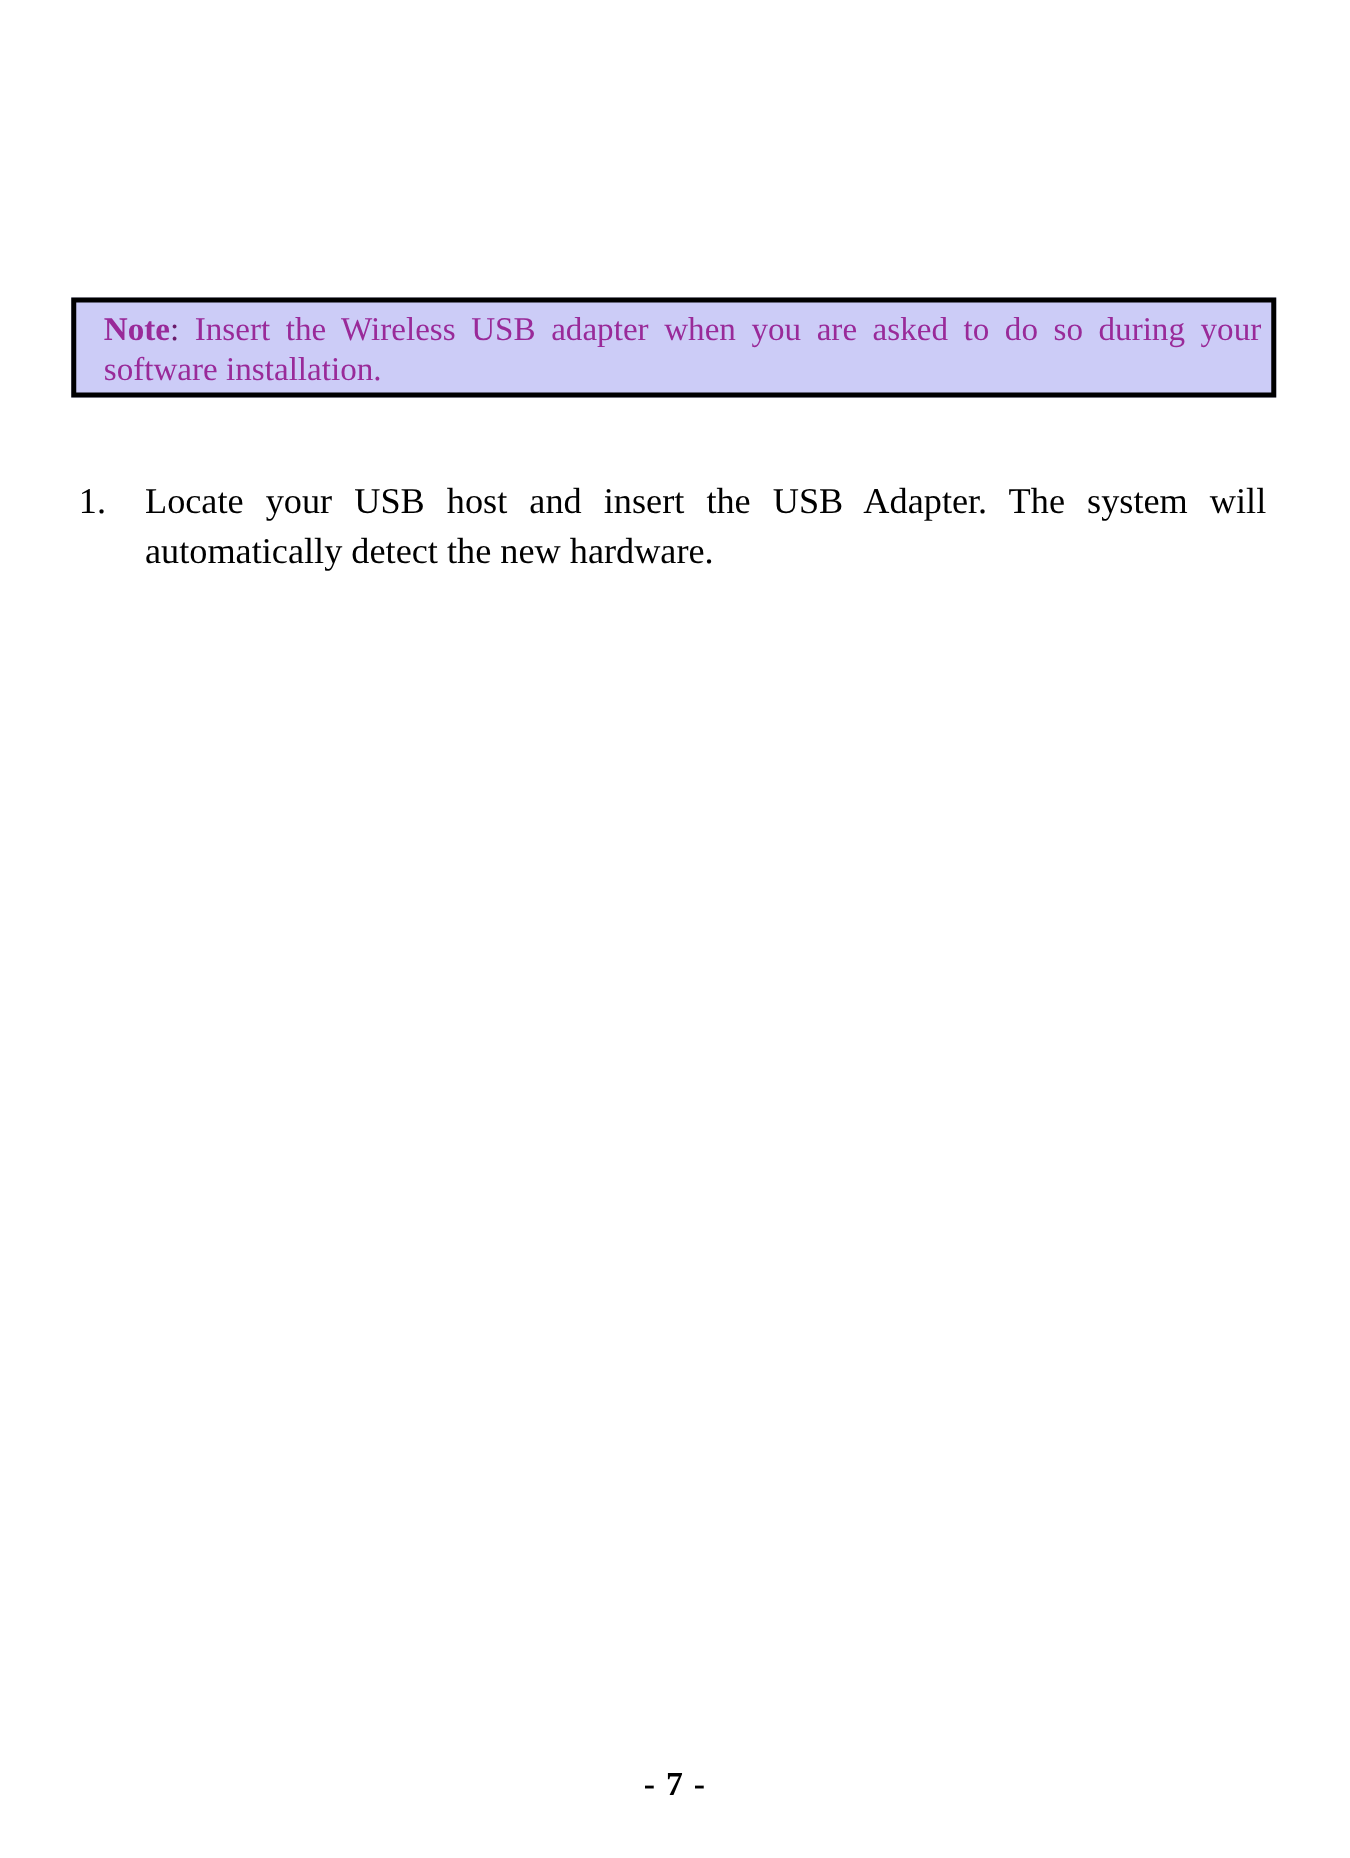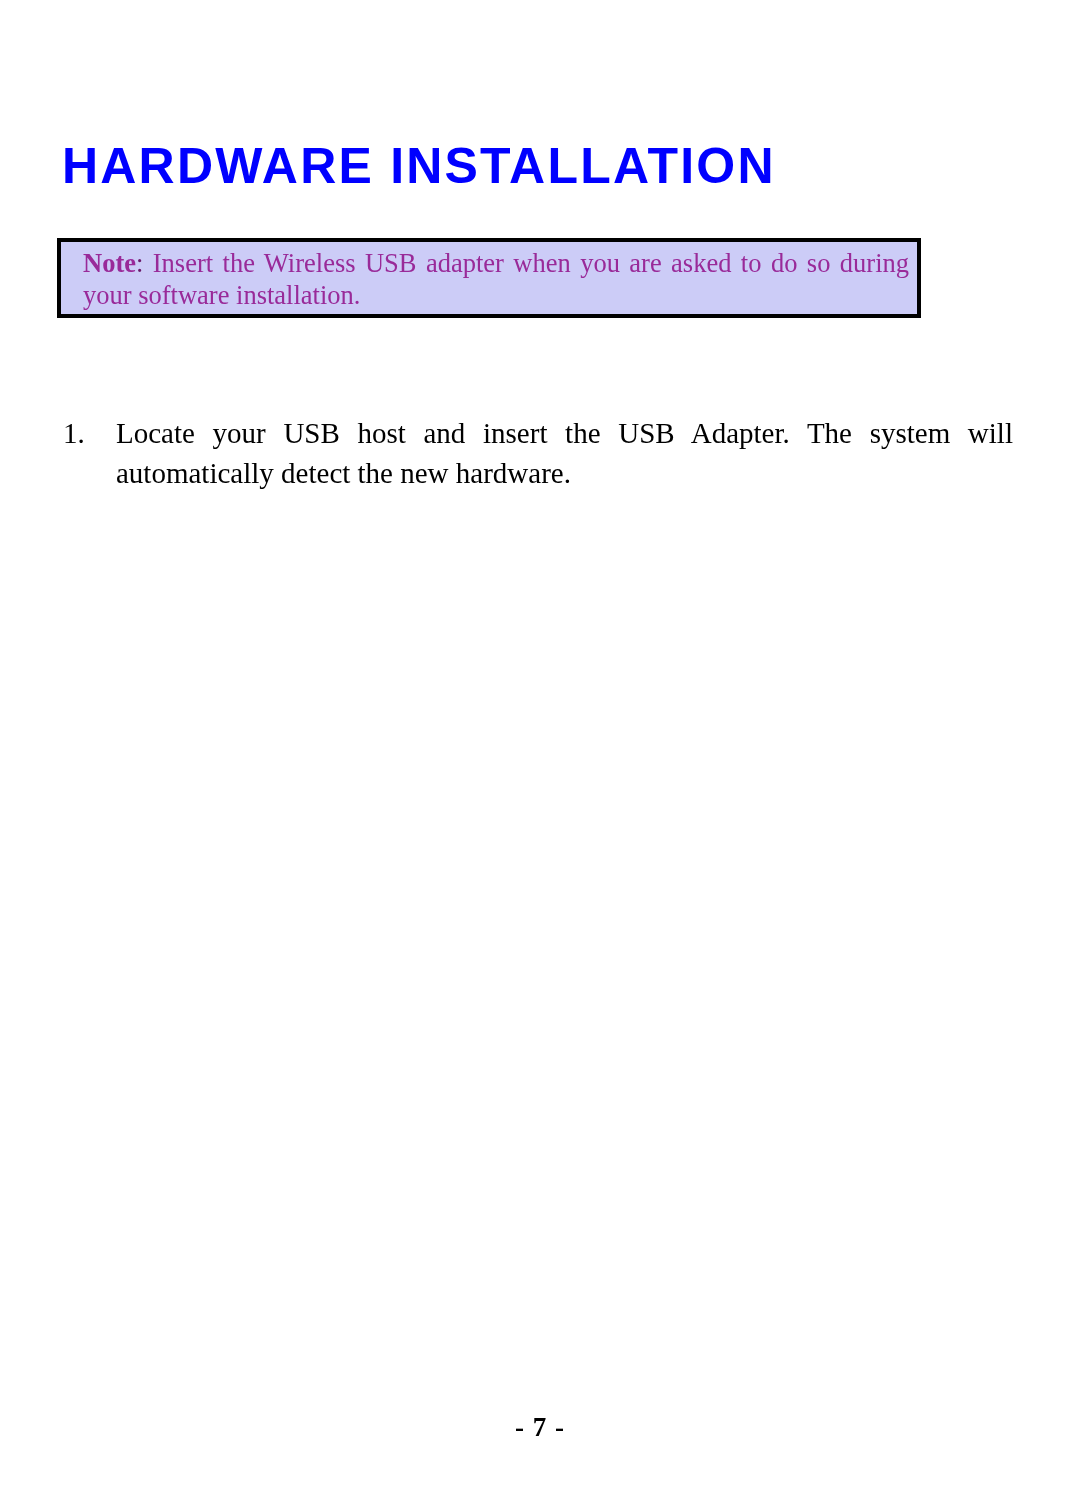"HARDWARE INSTALLATION" h1.page-title { html: <h1>HARDWARE INSTALLATION</h1> -> none }
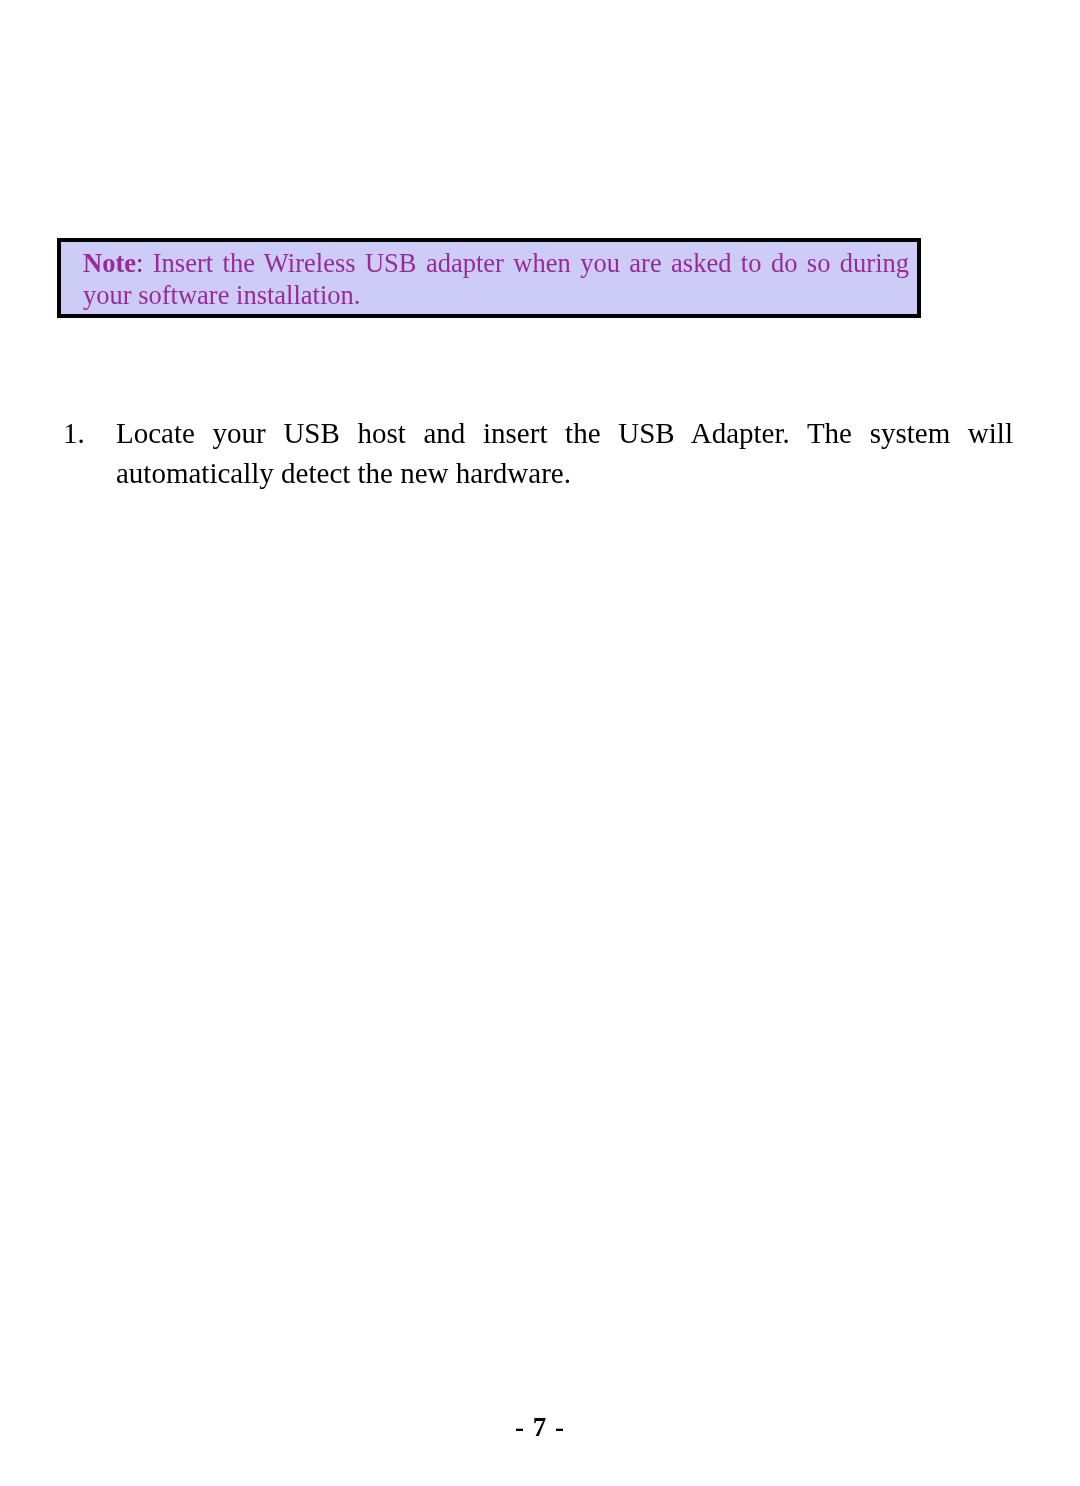"Note: Insert the Wireless USB" .note-box { width: 864px -> 964px }
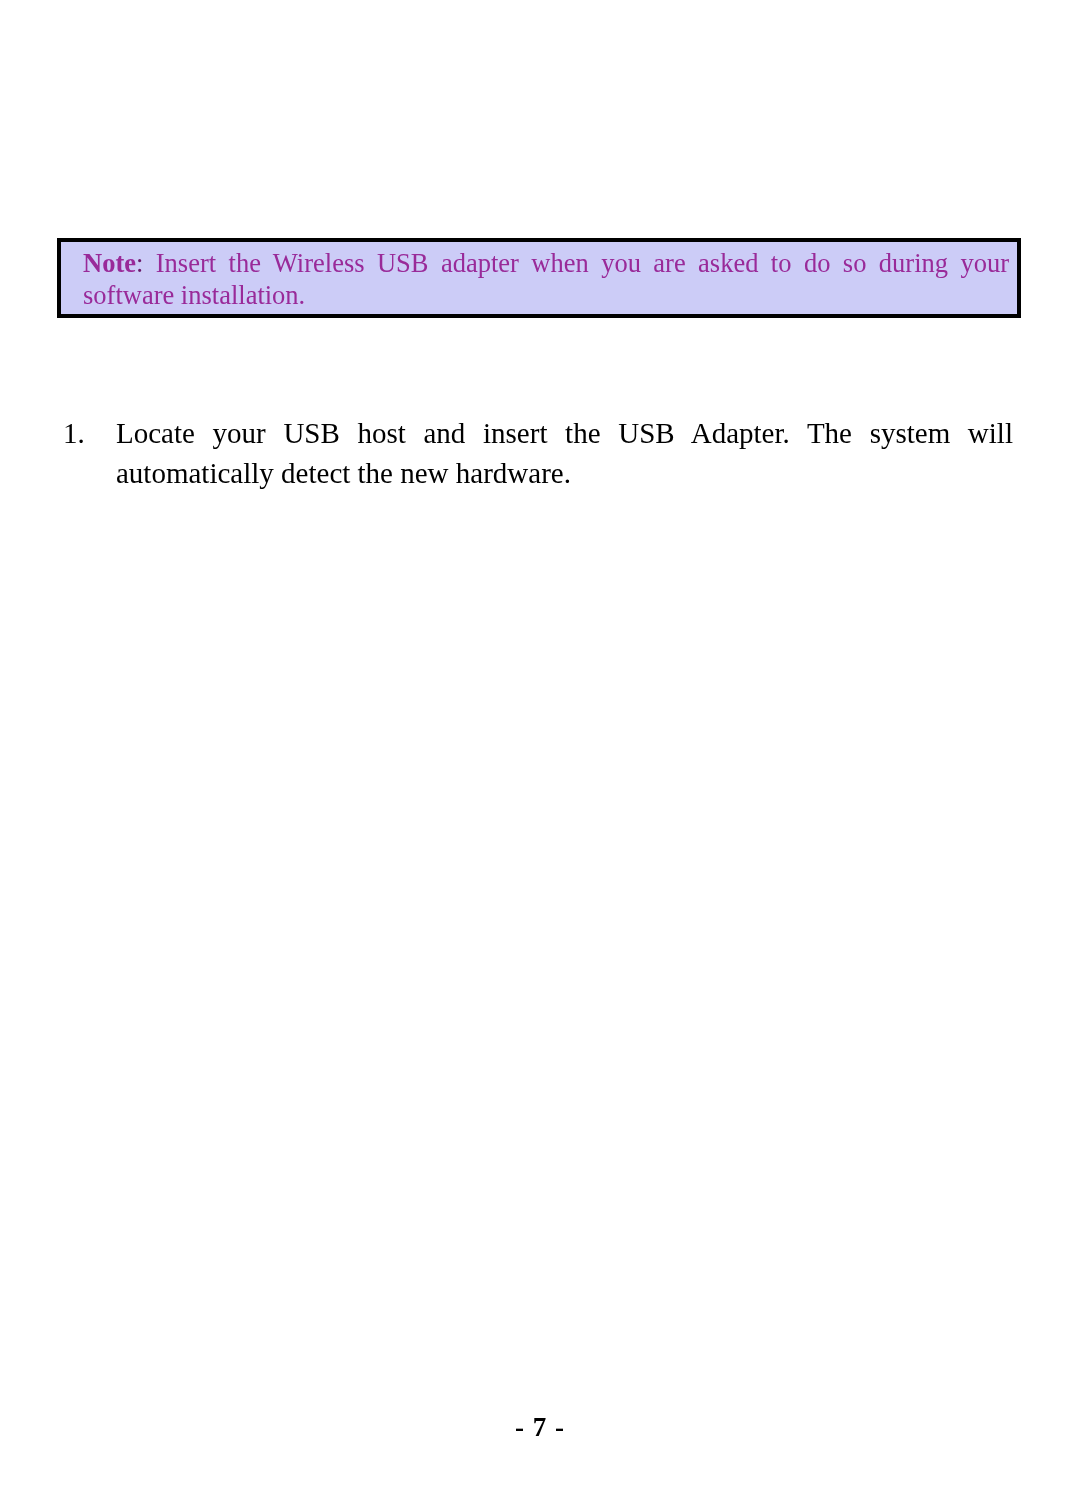"Locate your USB host and" .step-text { margin-top: 32px -> none }
